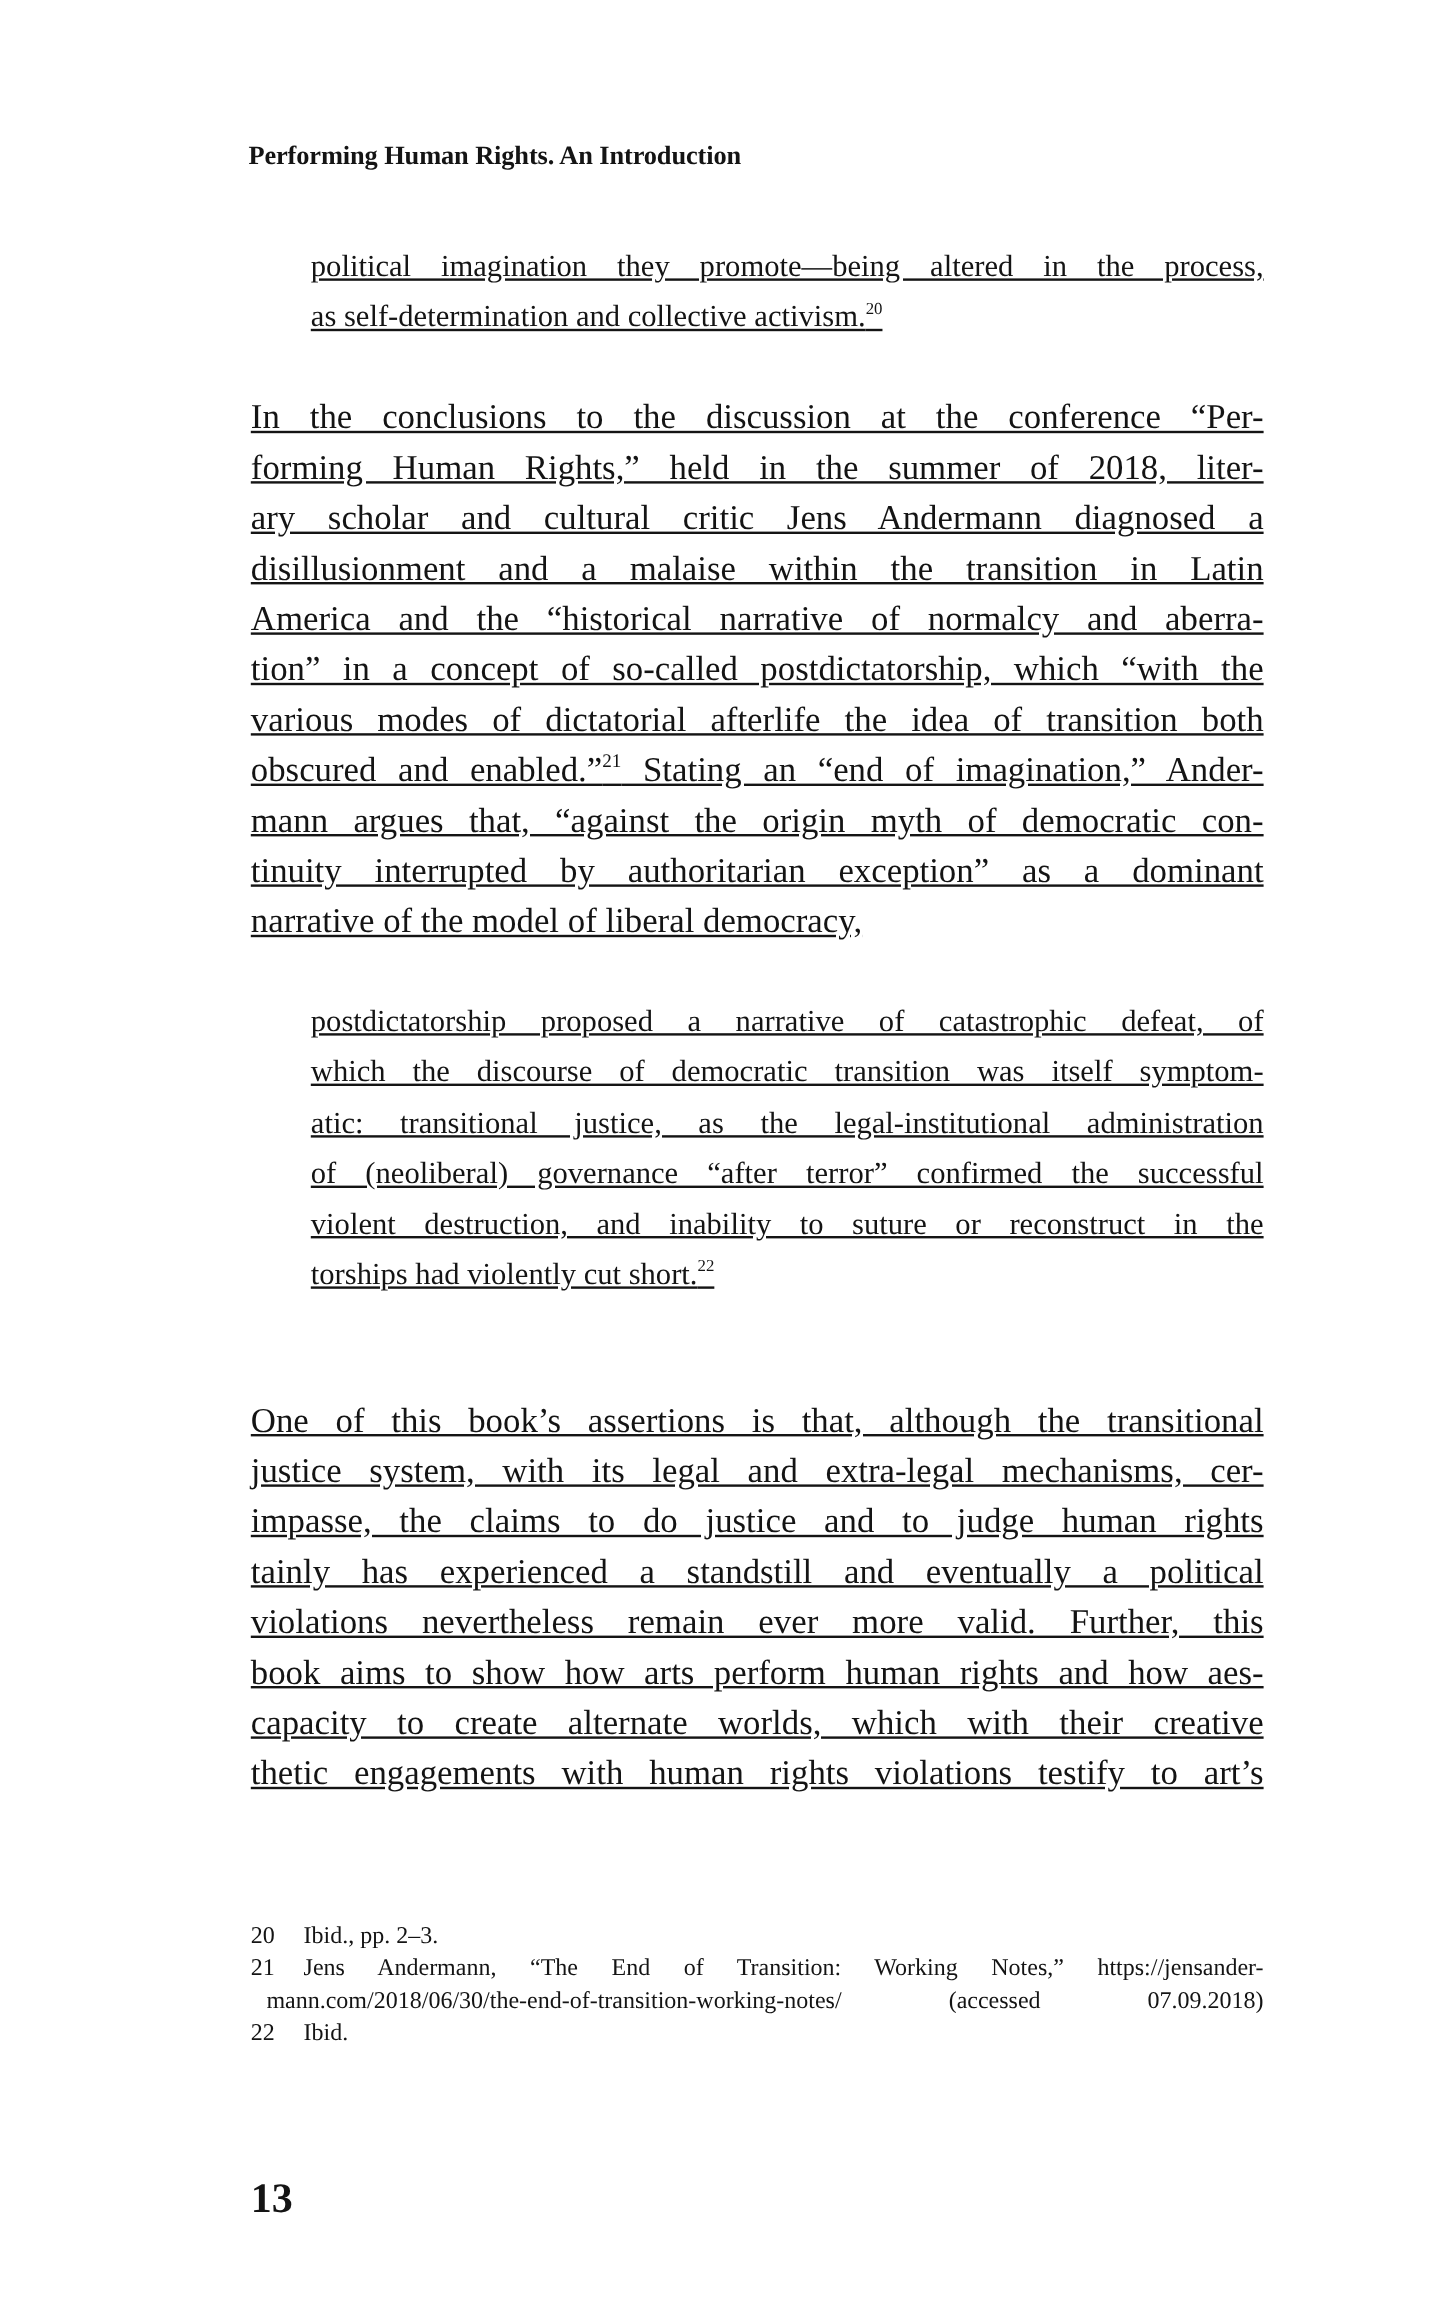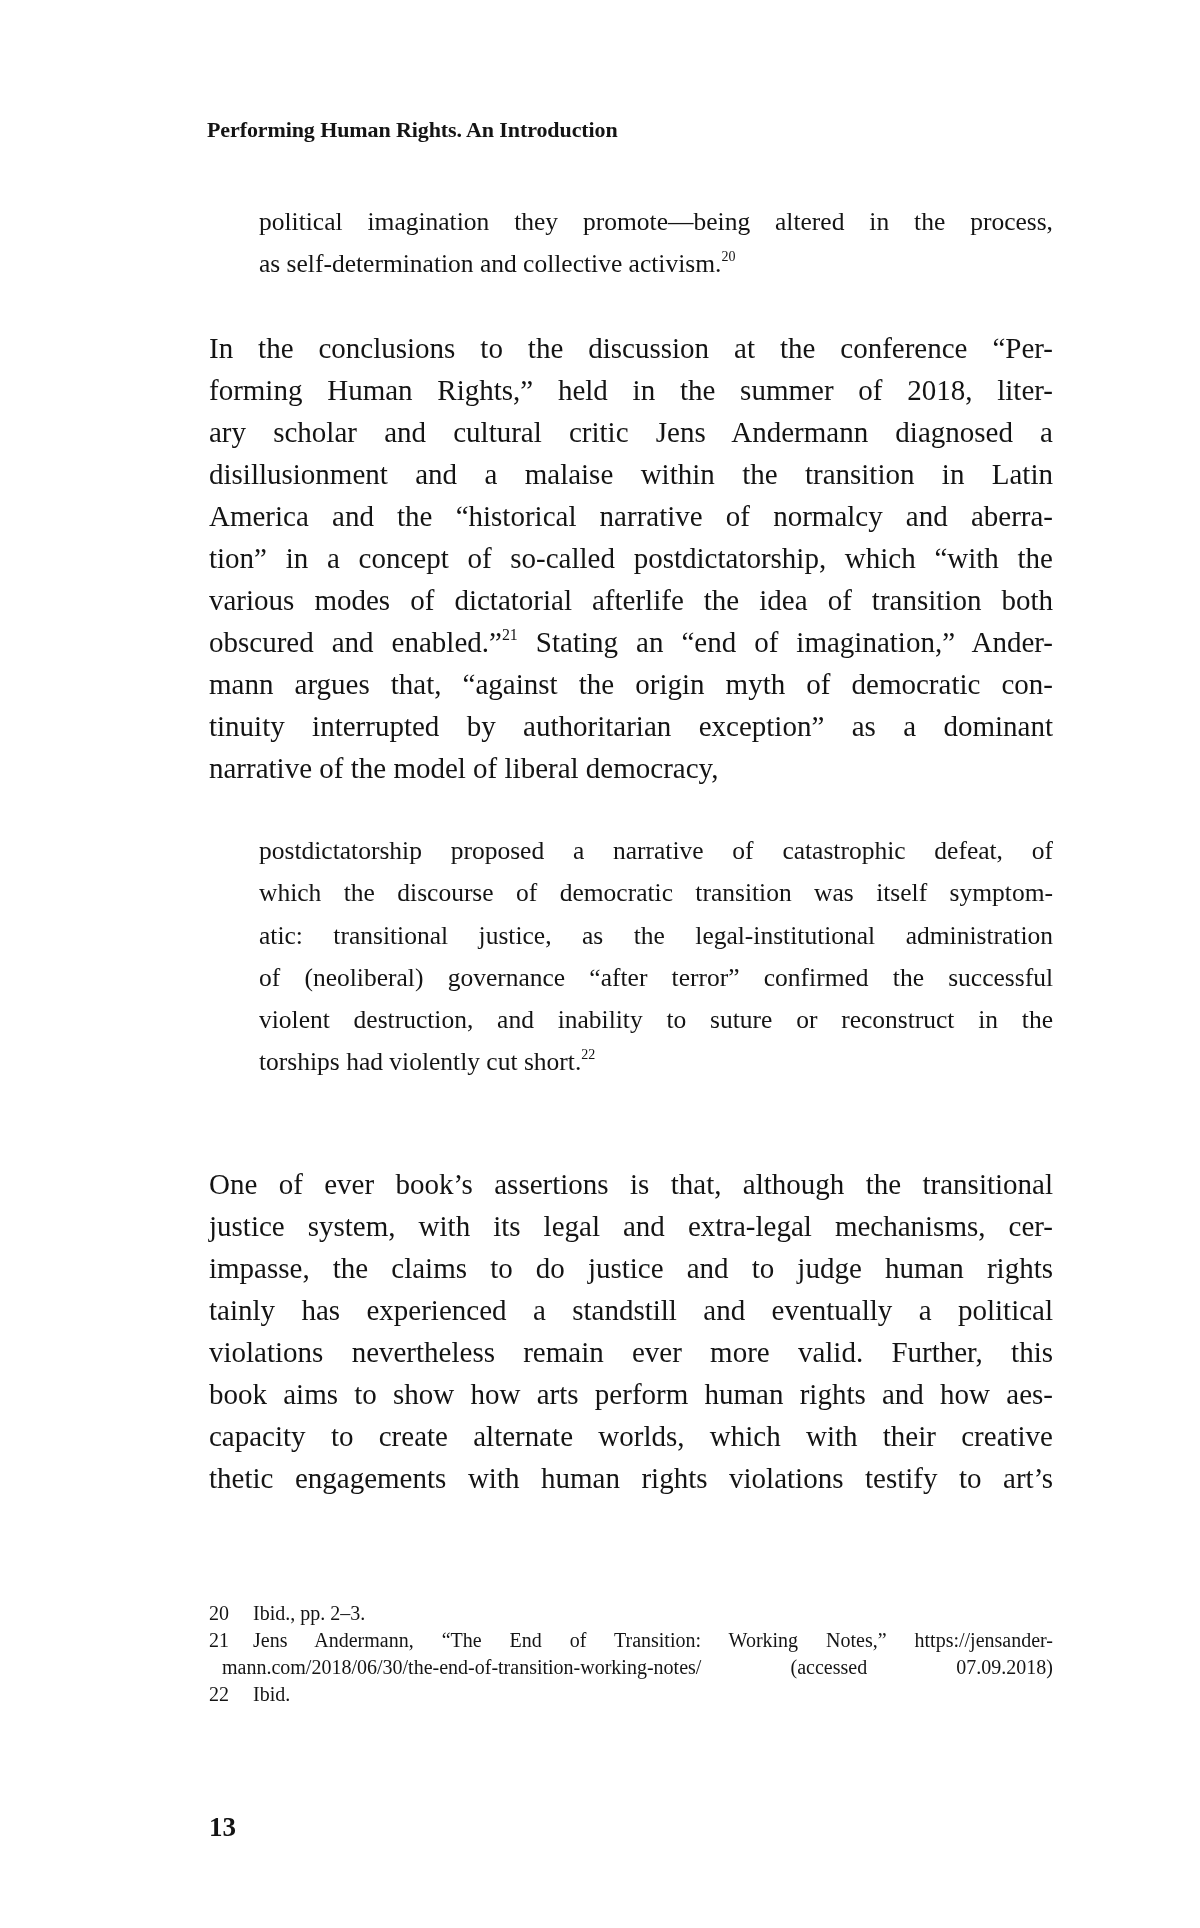"political imagination they promote—being" .block { text-decoration: none -> underline }
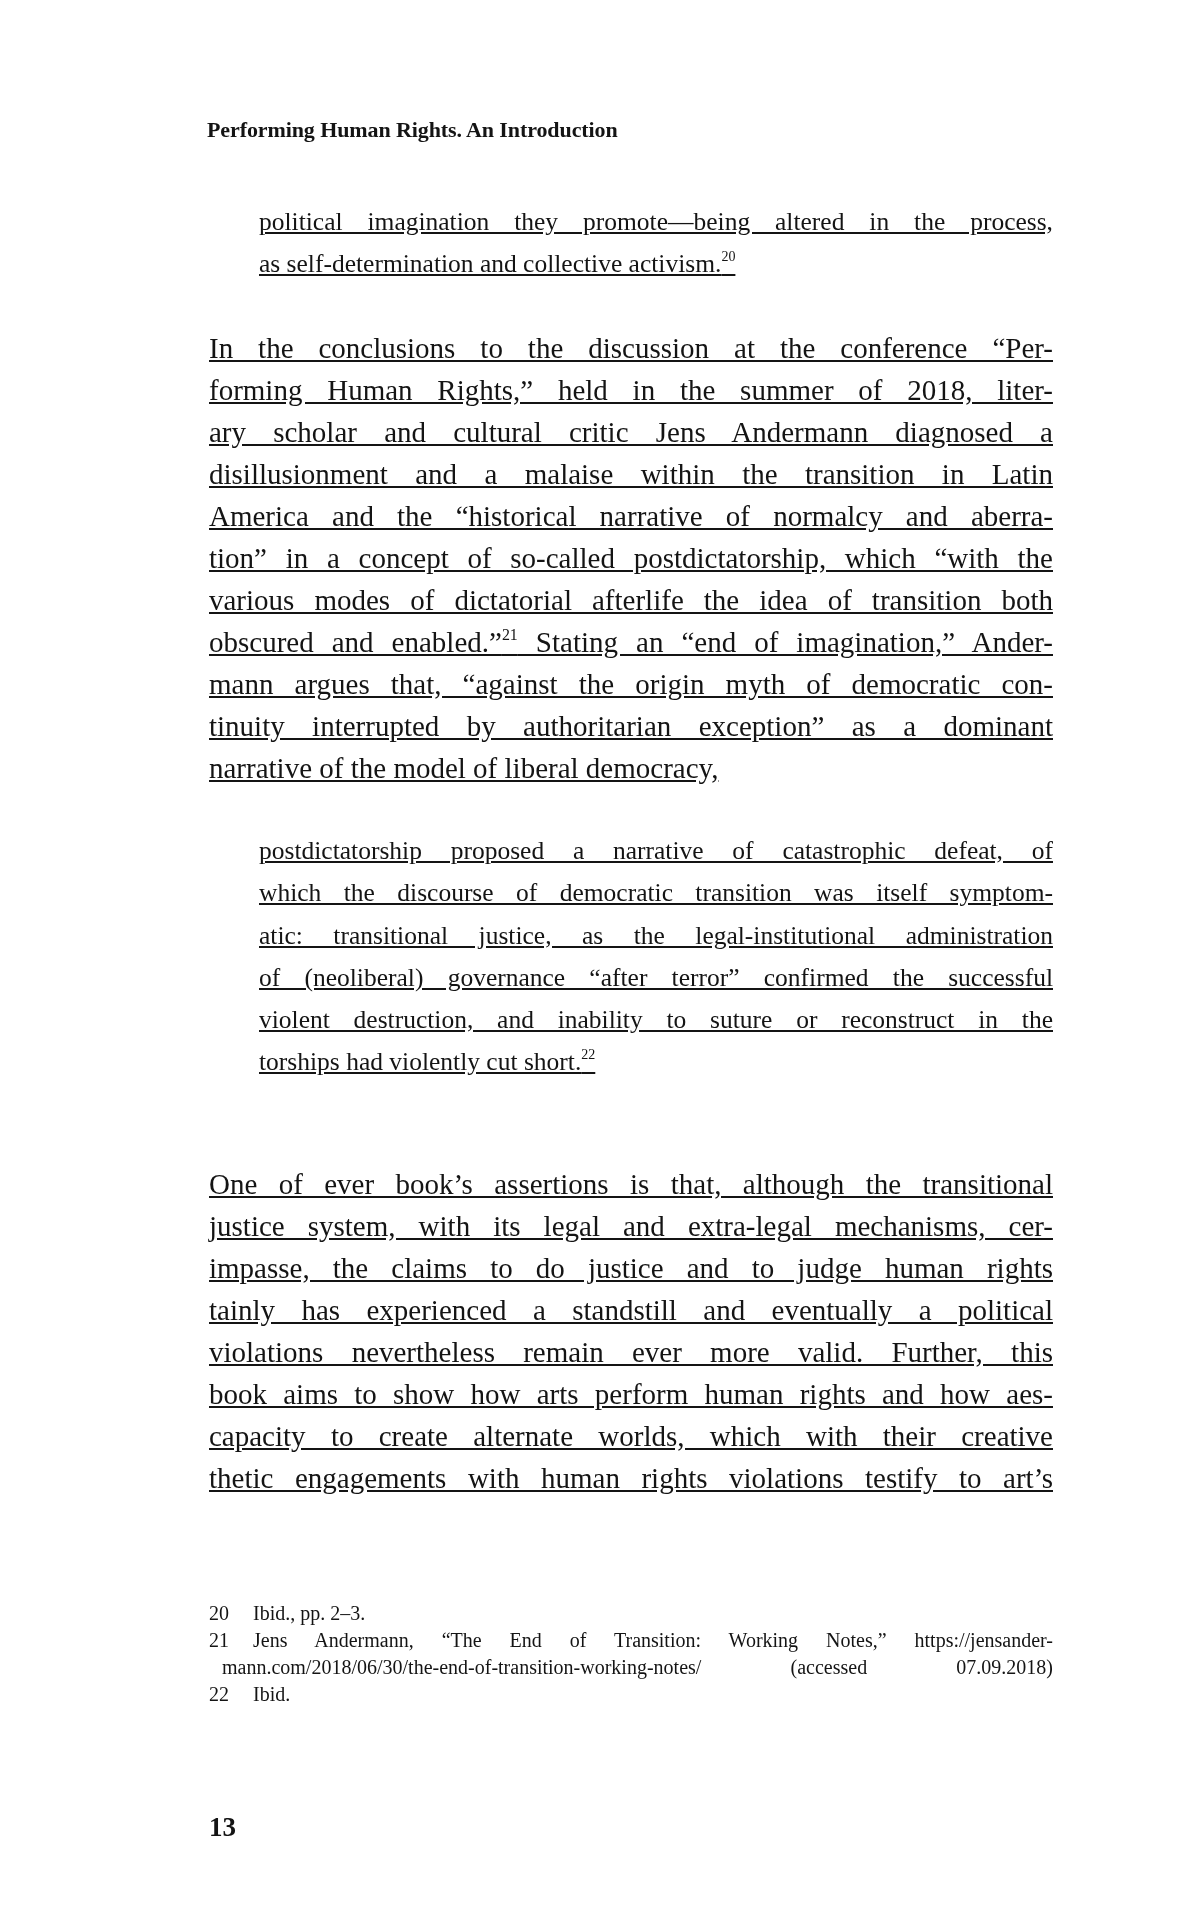"One of ever book’s assertions" span.line { text: ever -> this }
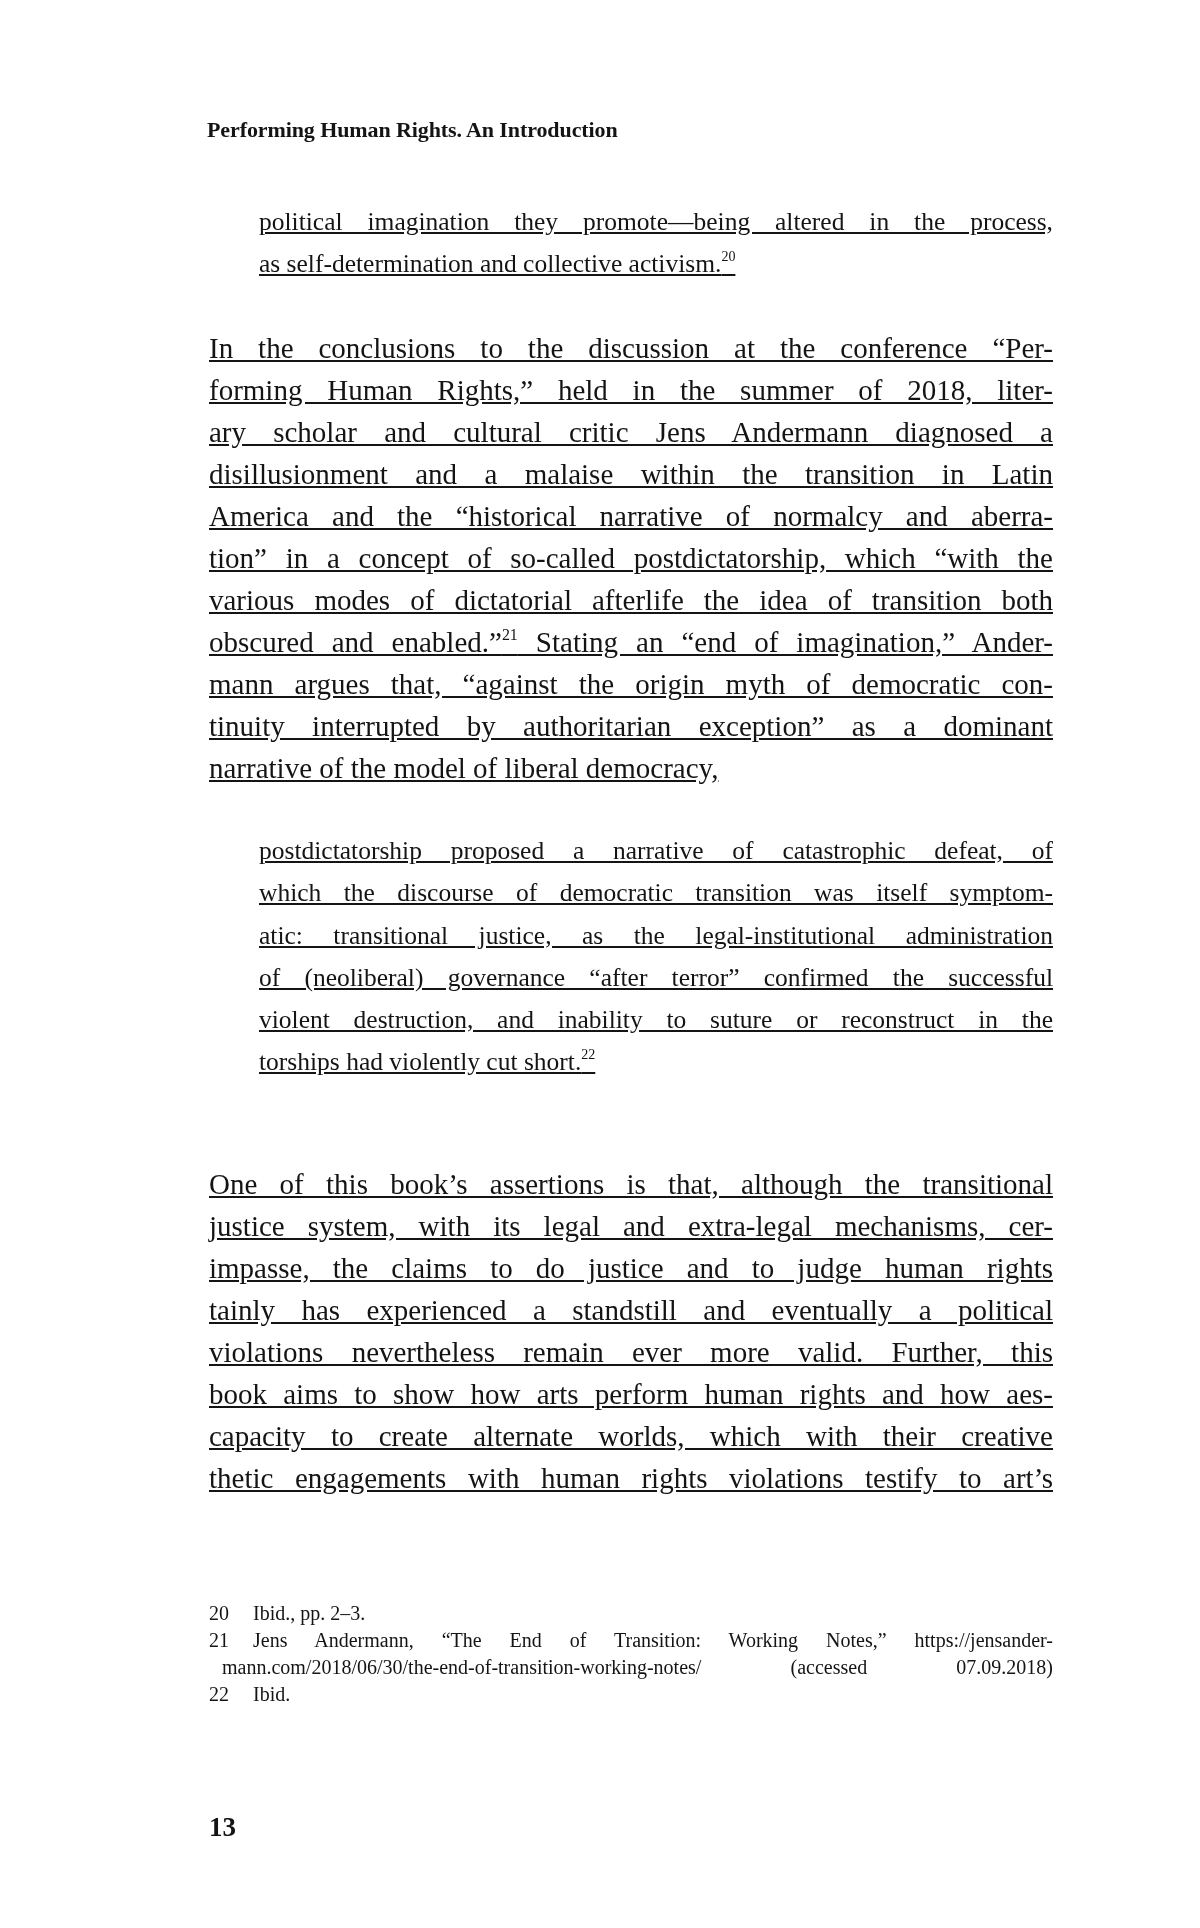"13" .page-number { font-size: 27px -> 35px }
